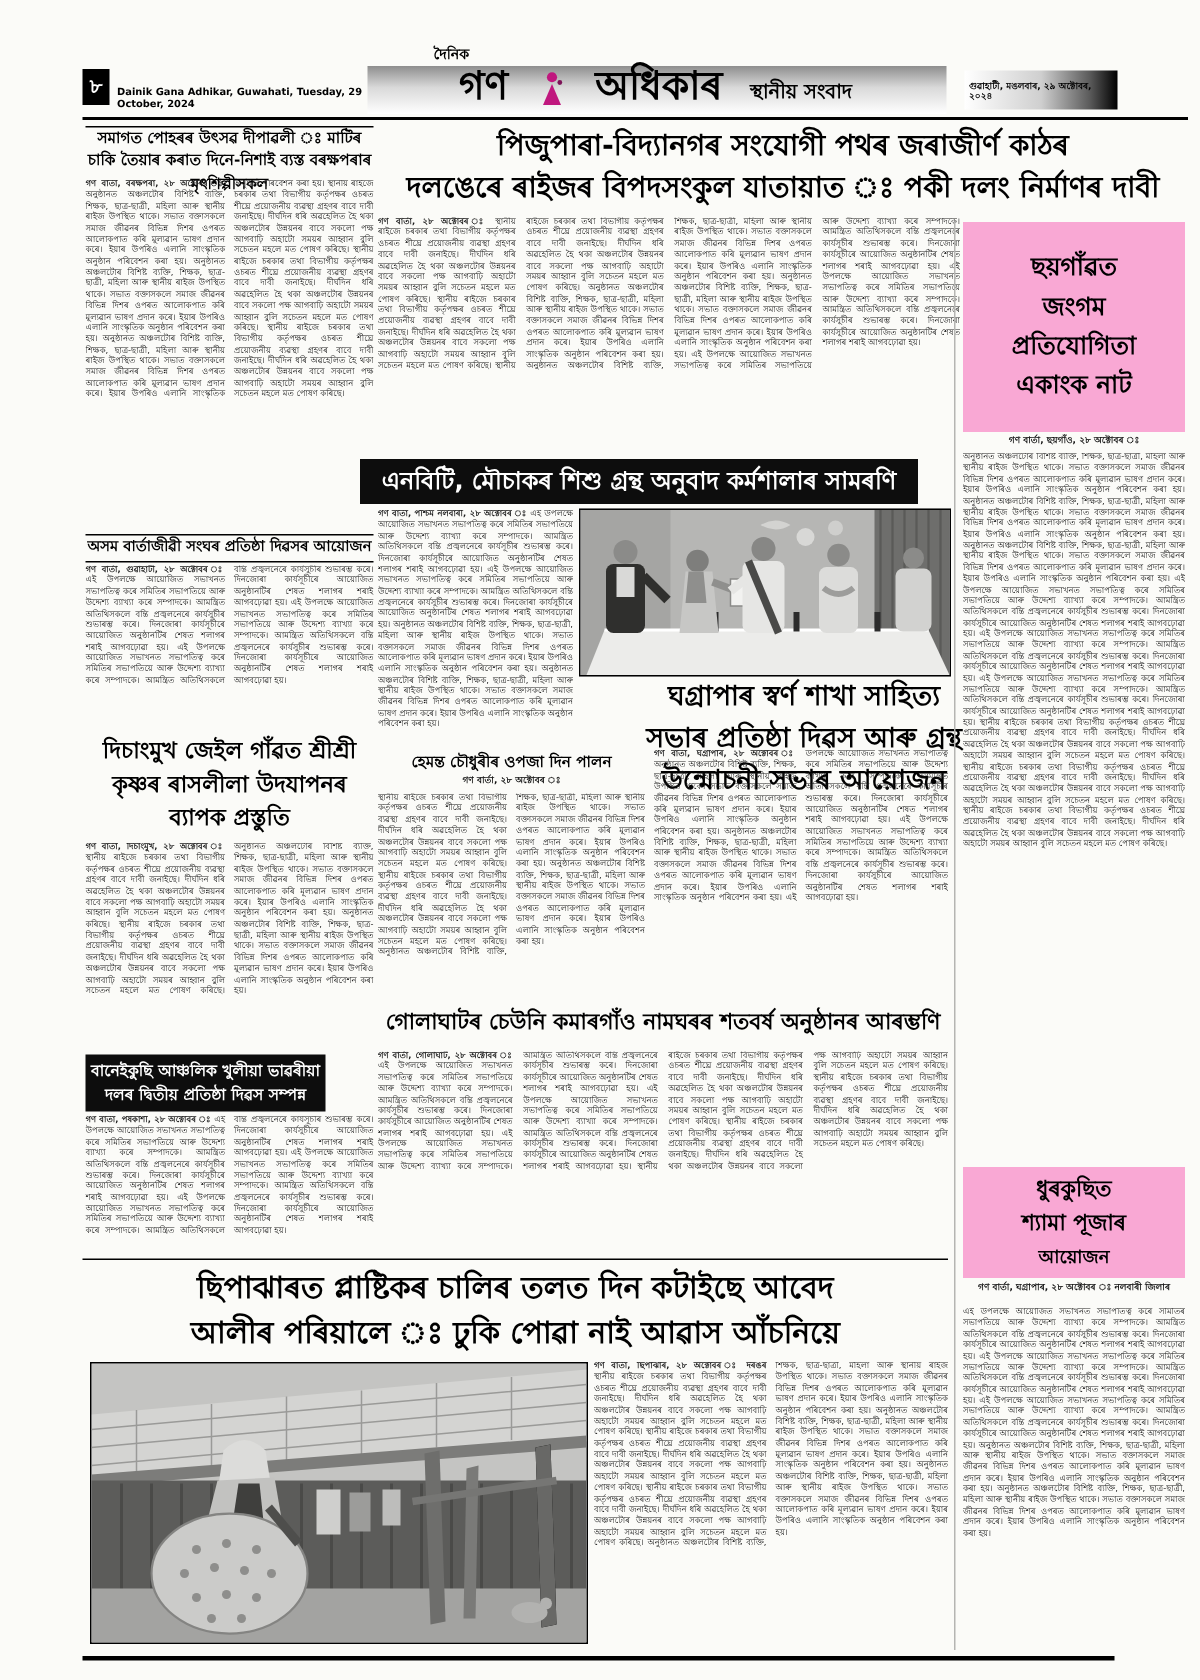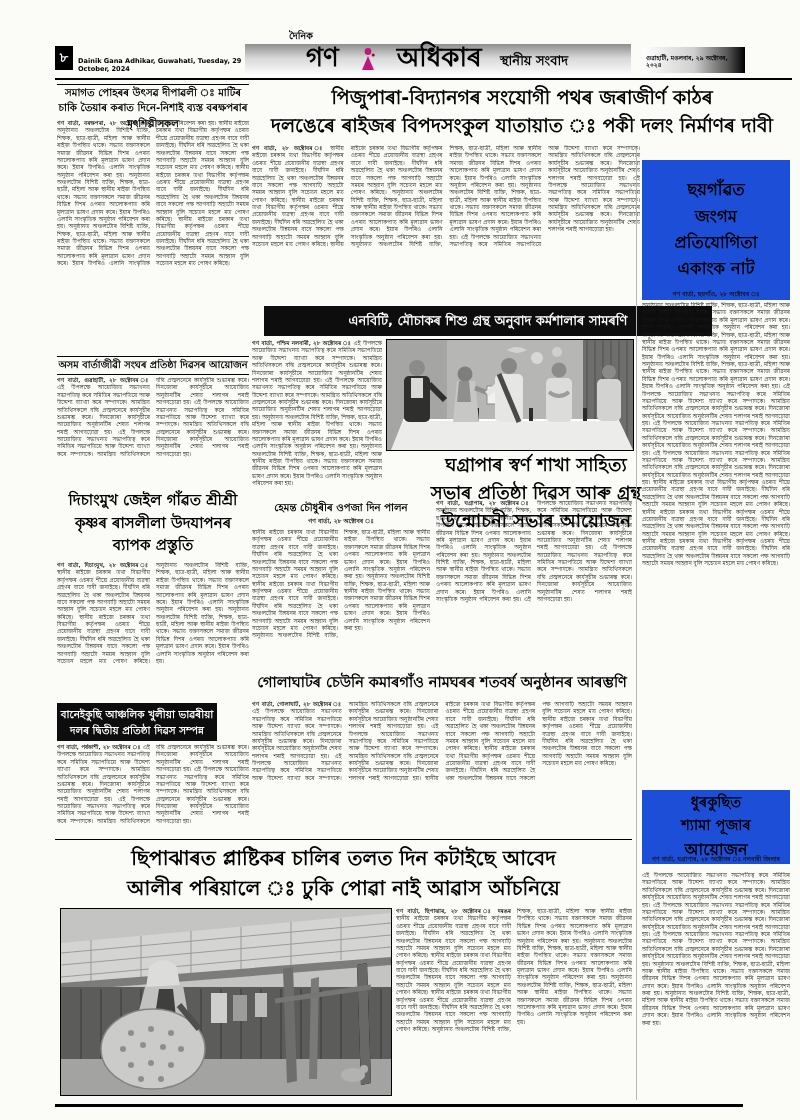"ছয়গাঁৱত" .box-gray { background: #1d4ed8 -> #f9a8d4; margin-top: 12px -> none }
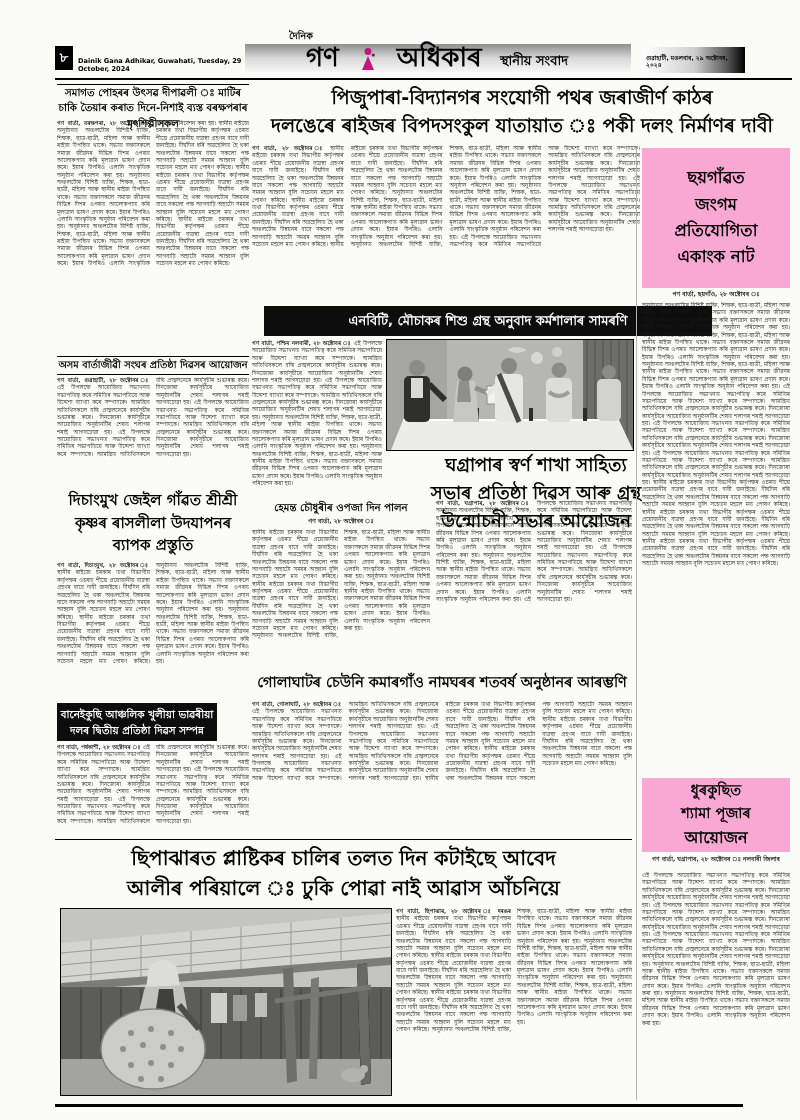"এনবিটি, মৌচাকৰ শিশু গ্ৰন্থ অনুবাদ" div.abs { font-size: 13px -> 16px; left: 264px -> 240px; width: 448px -> 372px }
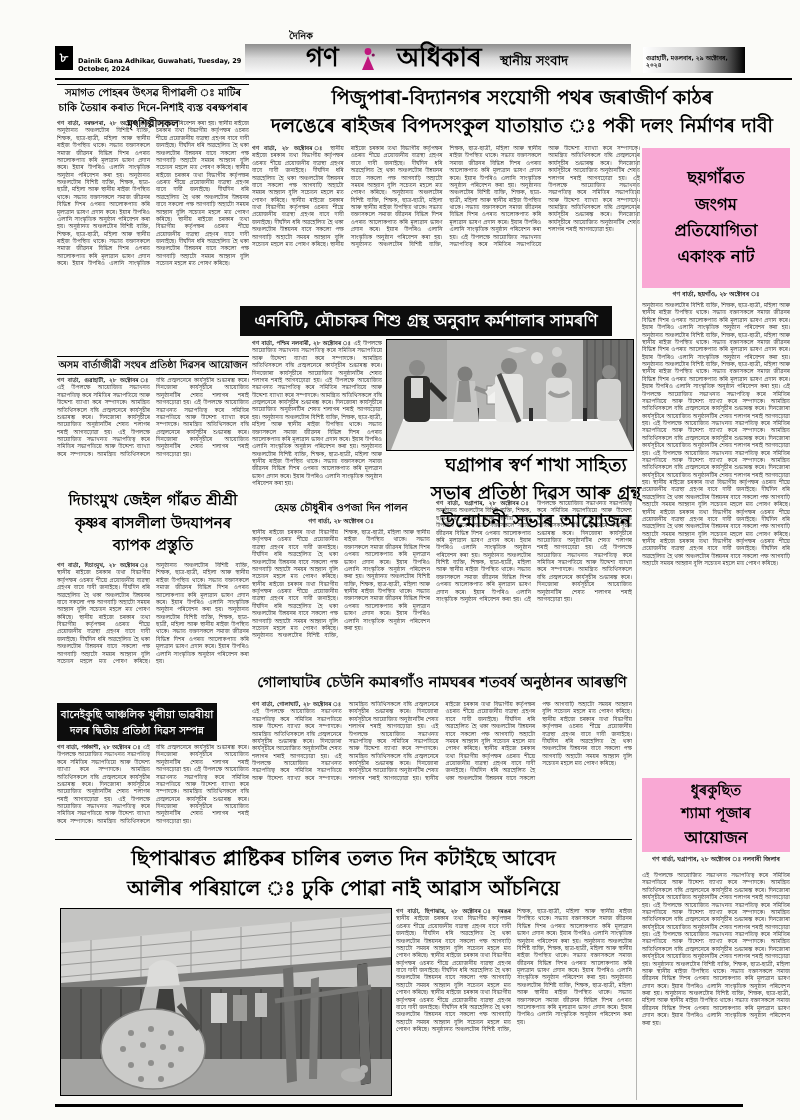"আয়োজন" div.hl { font-size: 16px -> 12px }
